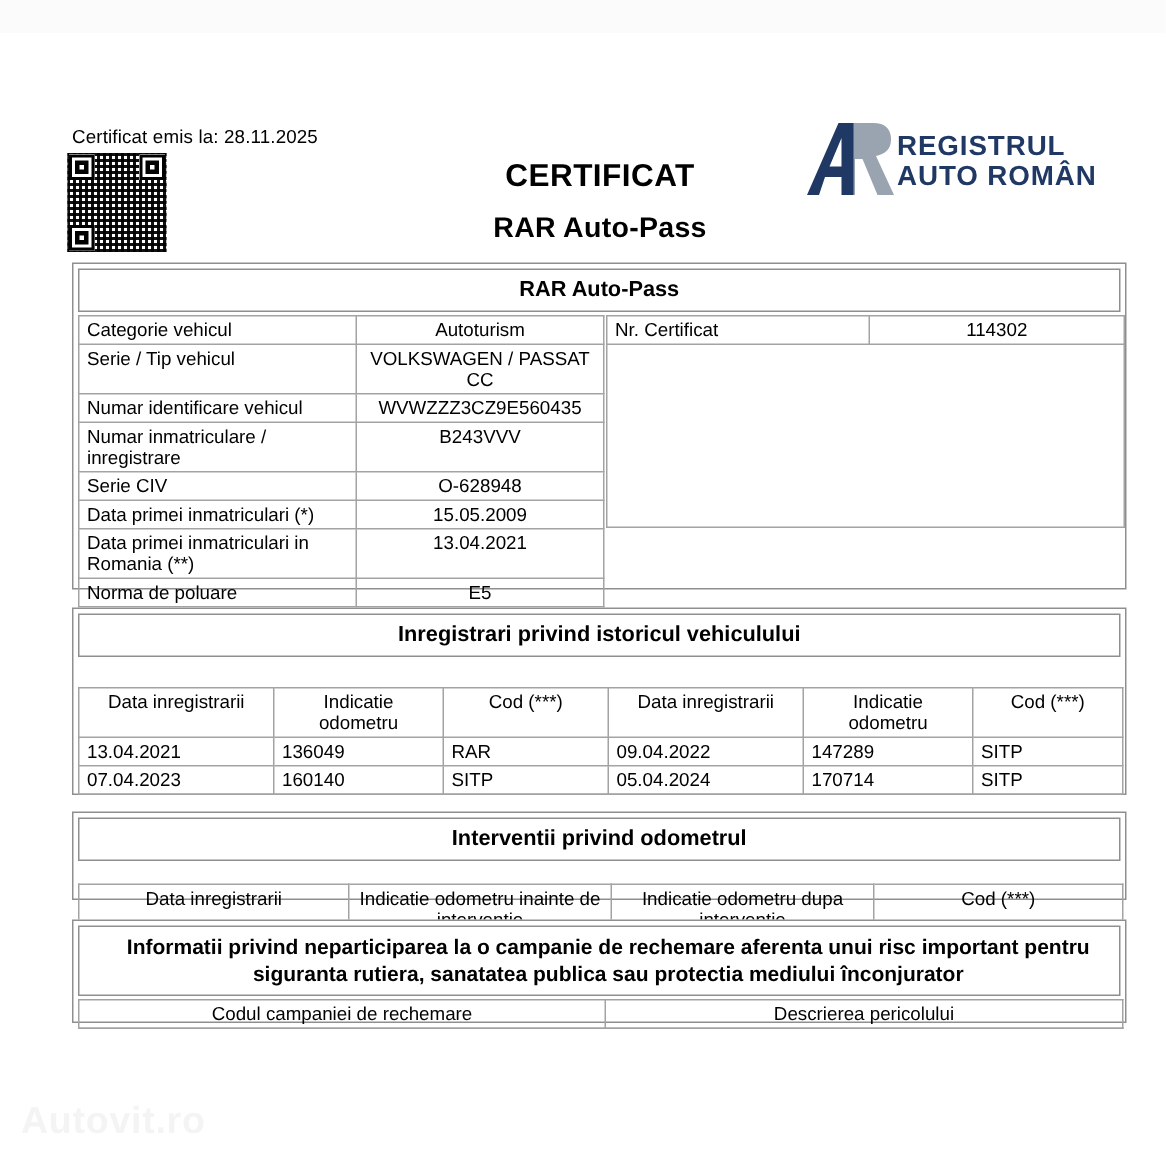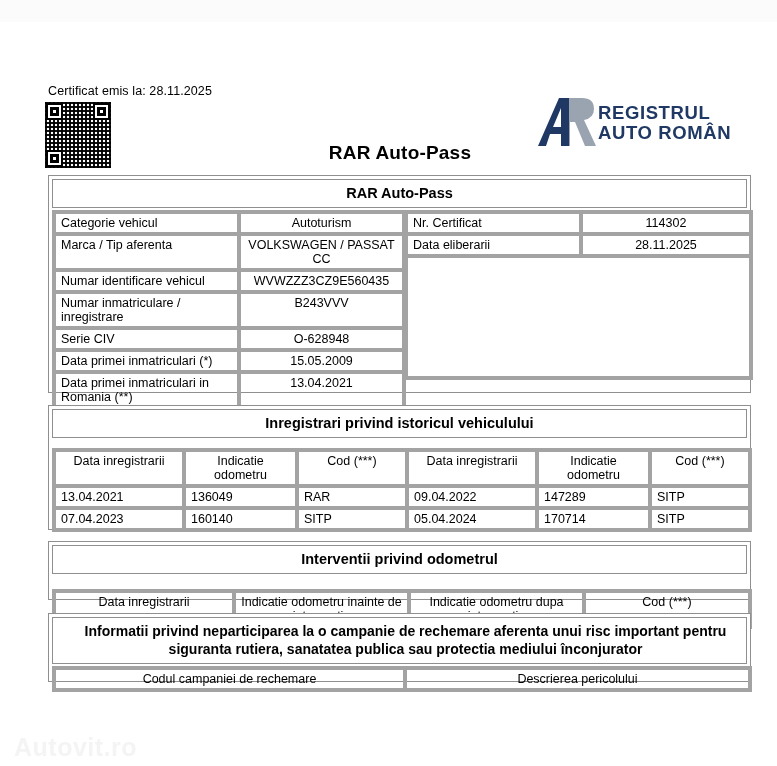"REGISTRUL" .logo { top: 16px -> 0px }
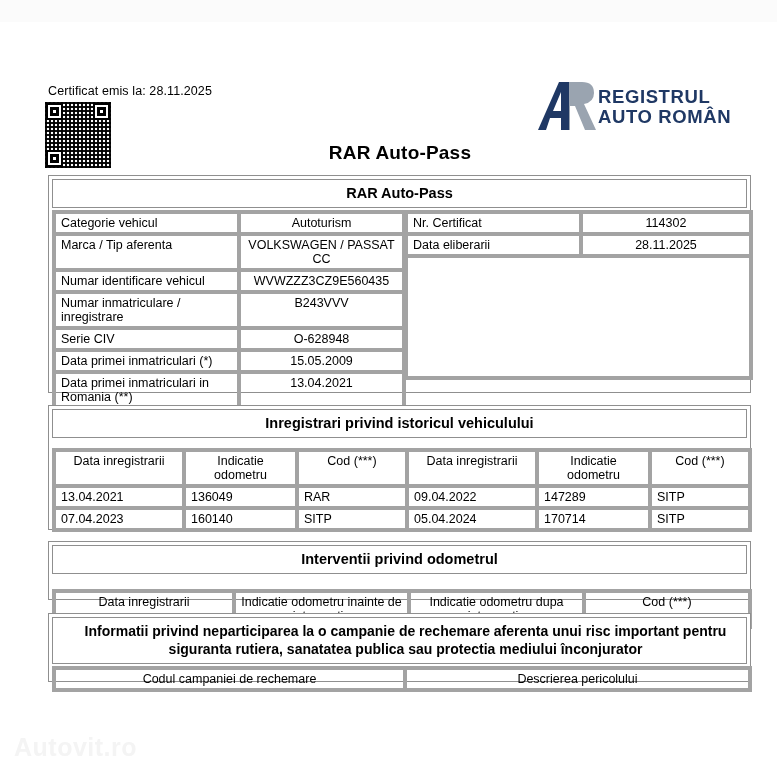"CERTIFICAT" div.doc-title { html: none -> <div>CERTIFICAT</div> }
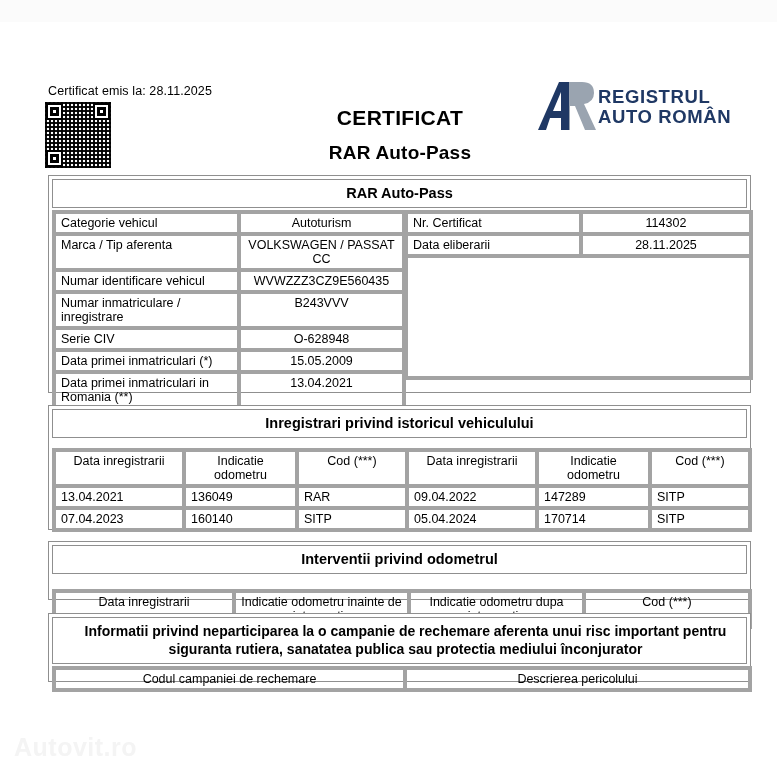"Categorie vehicul" table.grid td, table.grid th { border: 4px solid #a3a3a3 -> 1px solid #a3a3a3 }
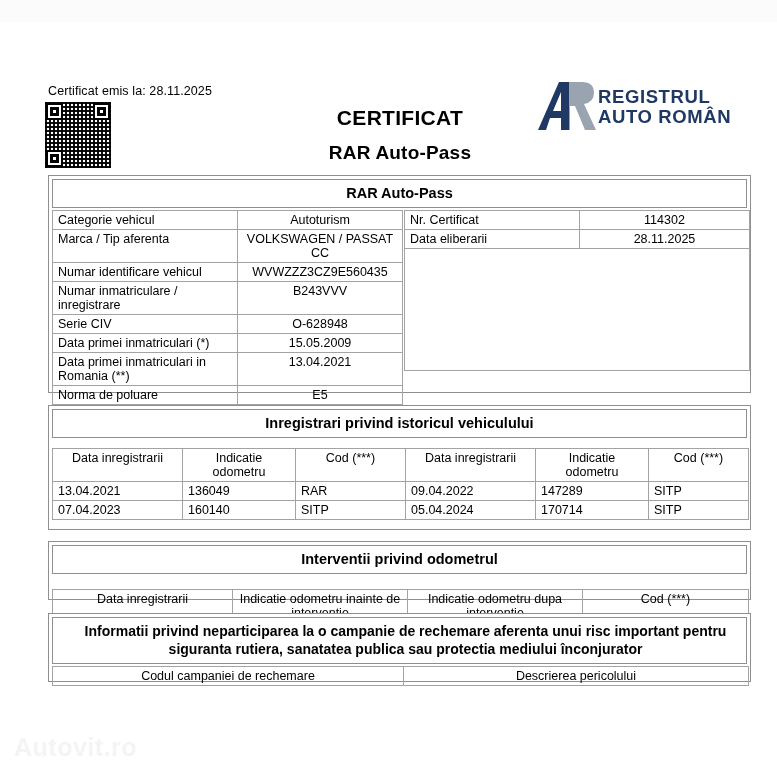"Marca / Tip aferenta" td.lbl { text: Marca / Tip aferenta -> Serie / Tip vehicul }
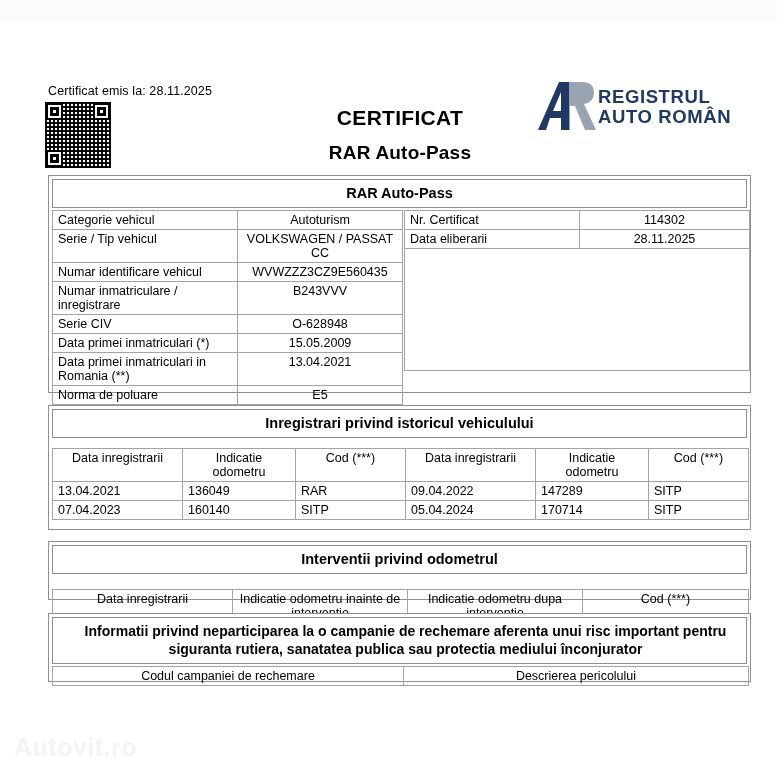"Data eliberarii" tr { html: <tr> <td>Data eliberarii</td> <td>28.11.2025</td> </tr> -> none }
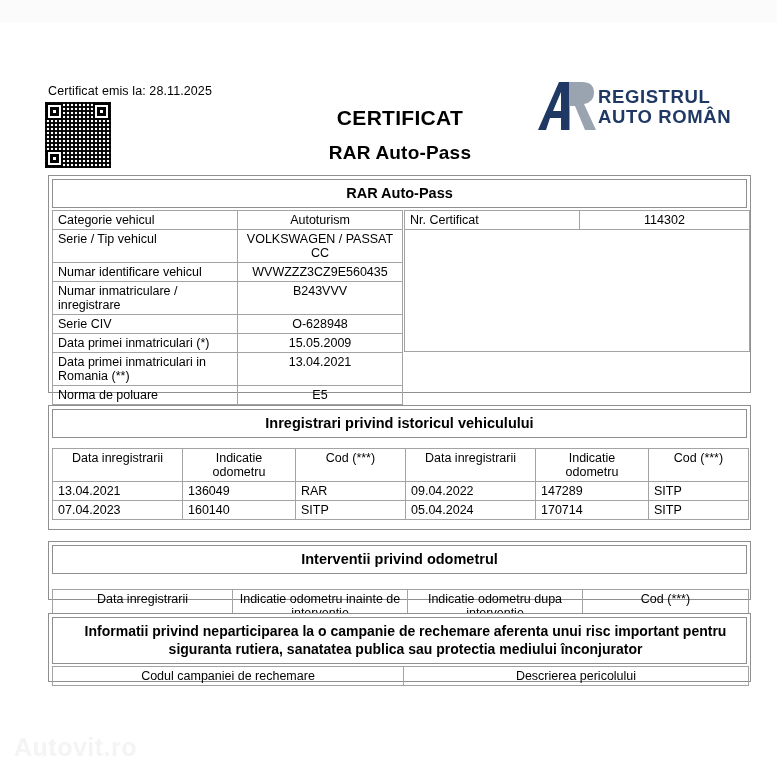"Inregistrari privind istoricul" #block-history .banner { margin-bottom: 10px -> 20px }
